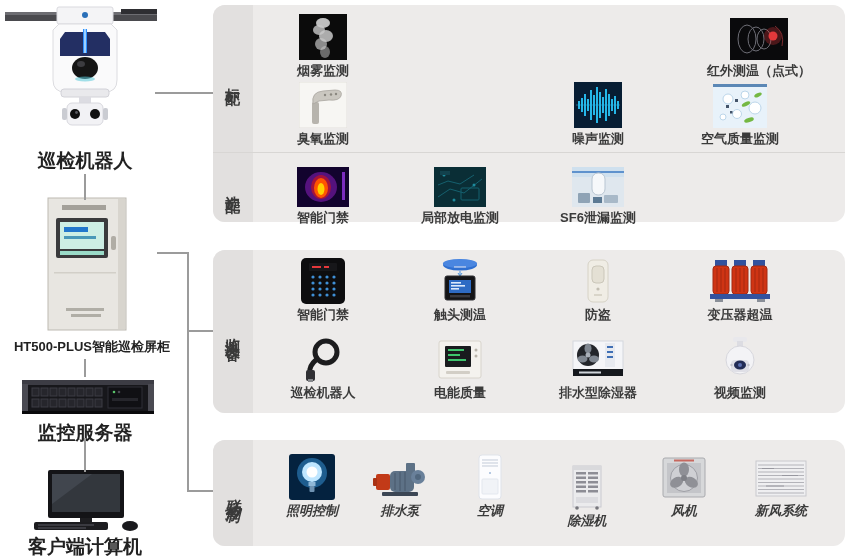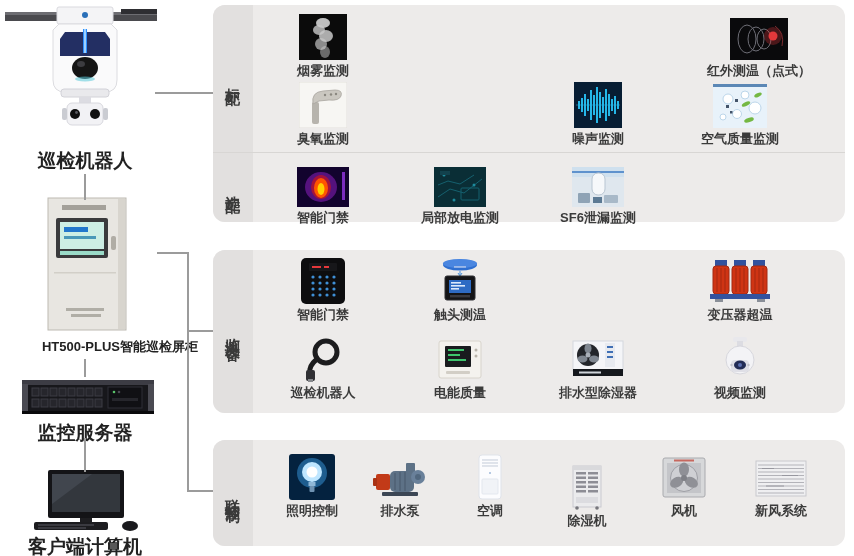"防盗" div.cell { html: none -> <div> <div> <svg> <rect></rect> <rect></rect> <circle></circle> <rect></rect> </svg> </div> <div>防盗</div> </div> }
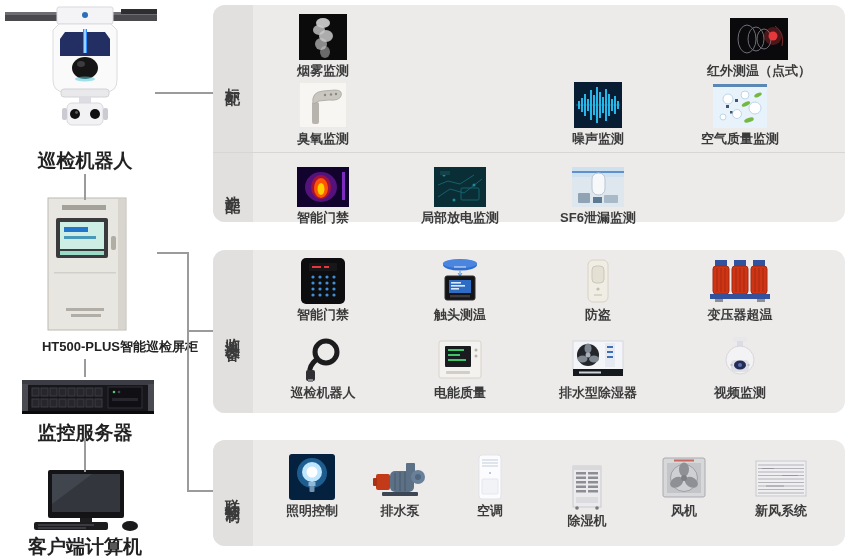"HT500-PLUS智能巡检屏柜" .lbl-sm { padding-left: 28px -> none }
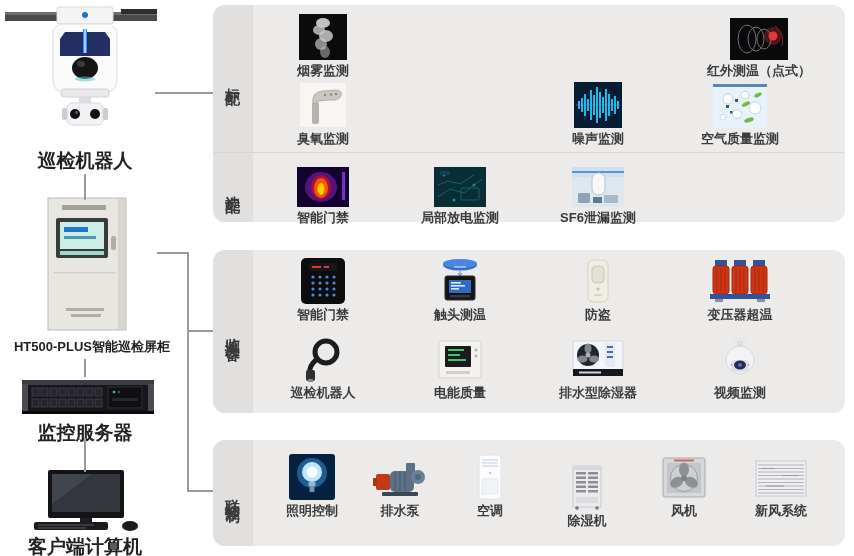"照明控制" #panel-bot { font-style: none -> italic }
